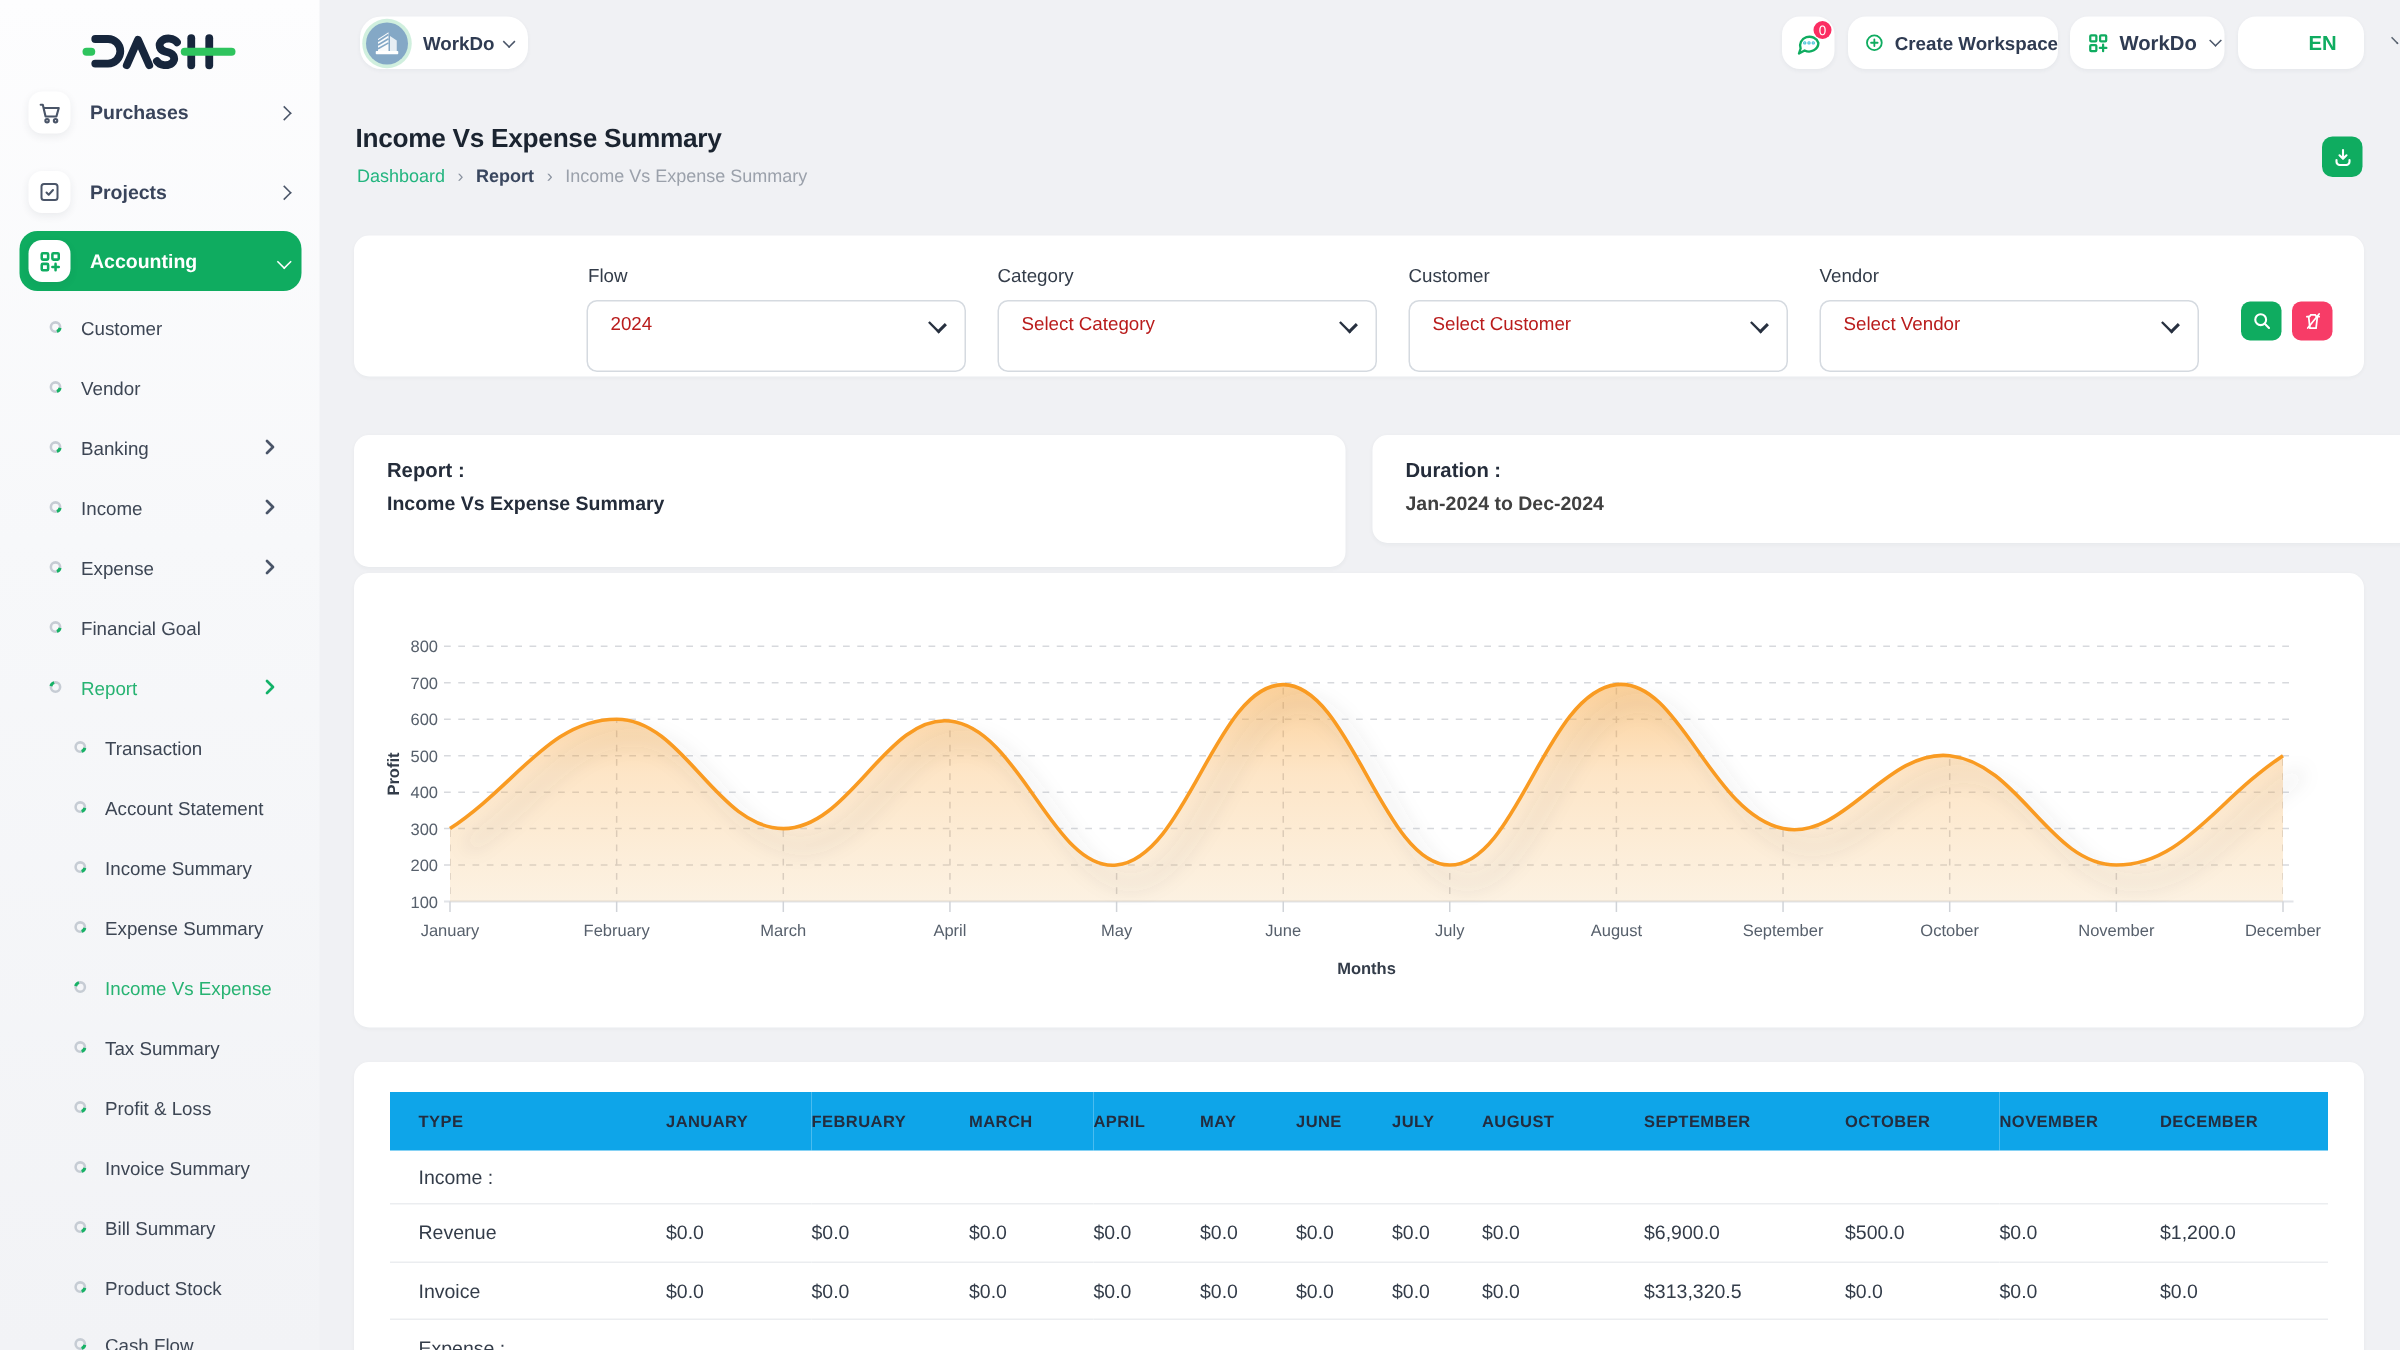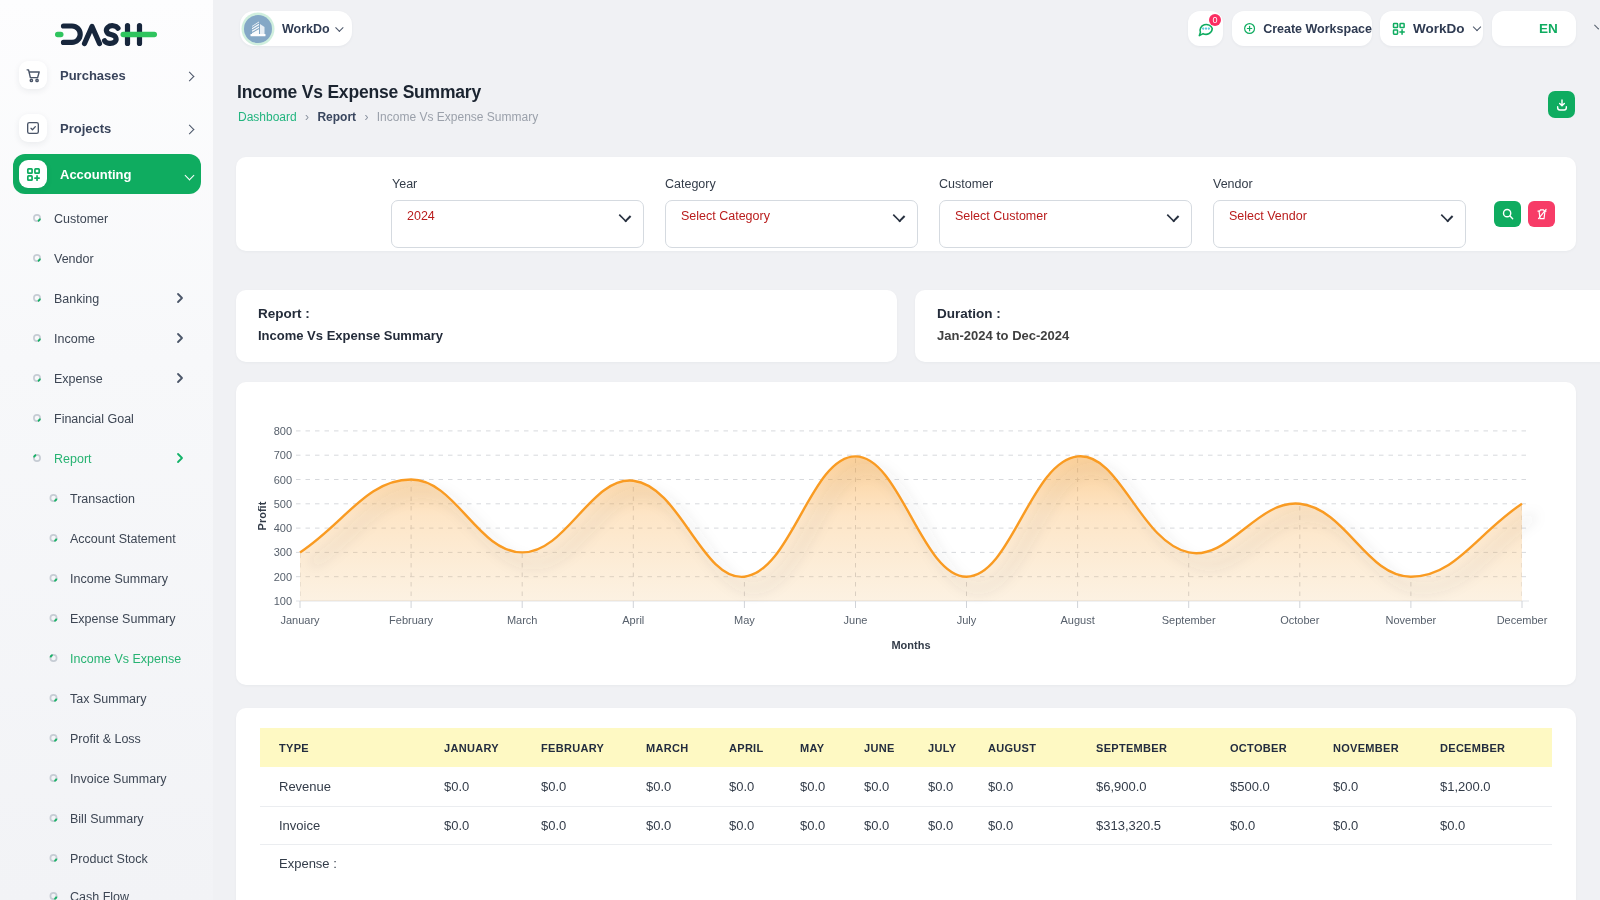"Year" div { text: Year -> Flow }
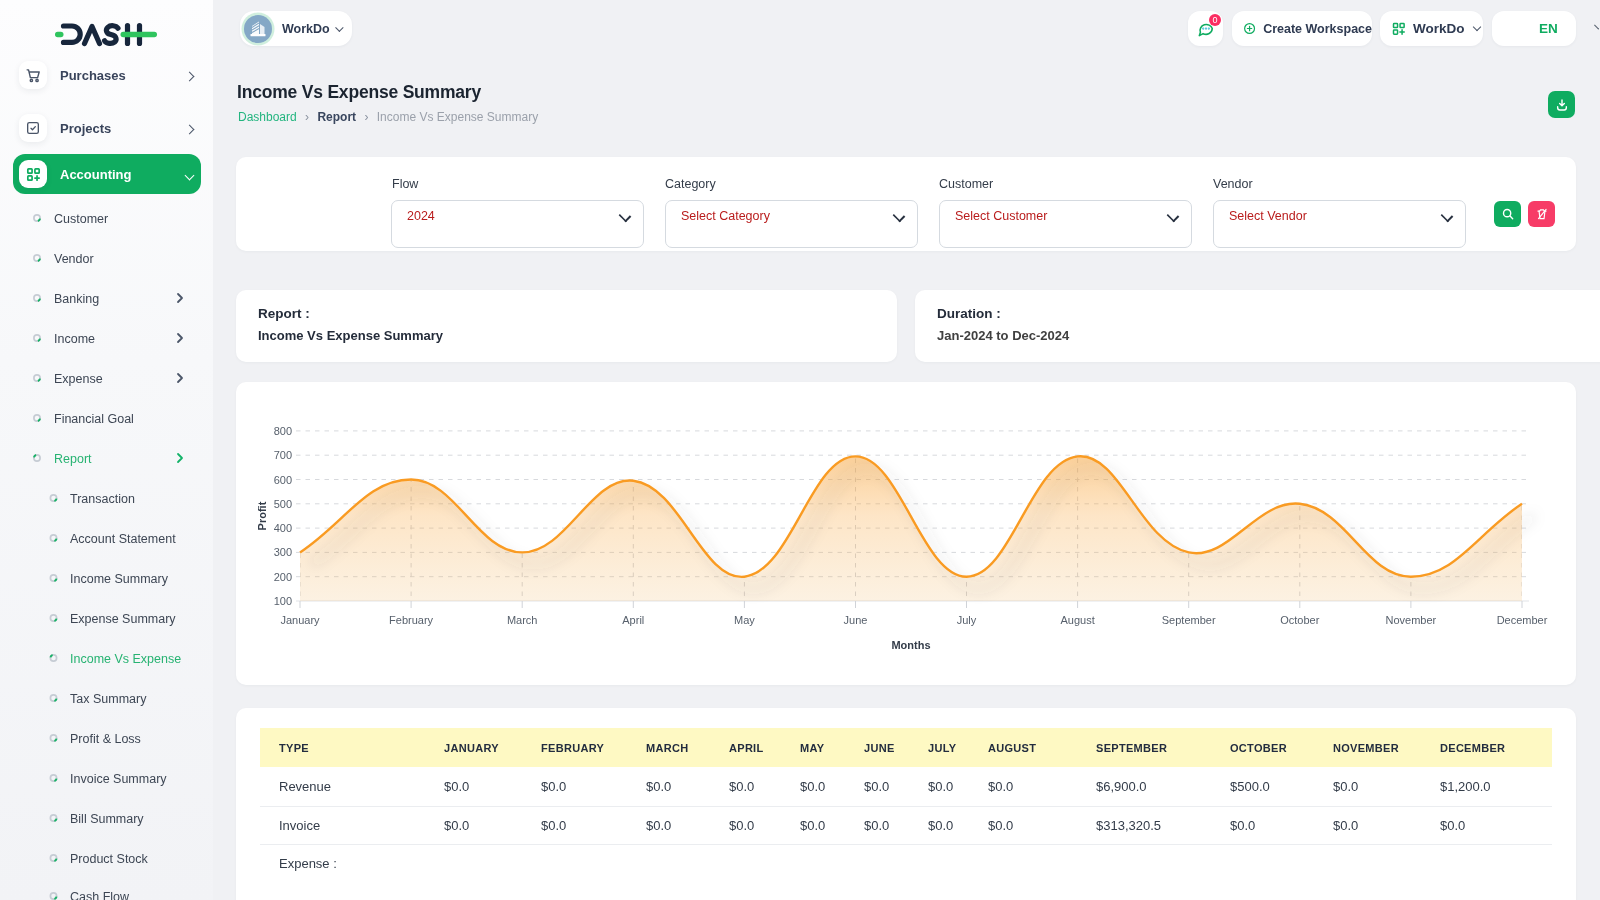"Report :" div.card { height: 72px -> 88px }
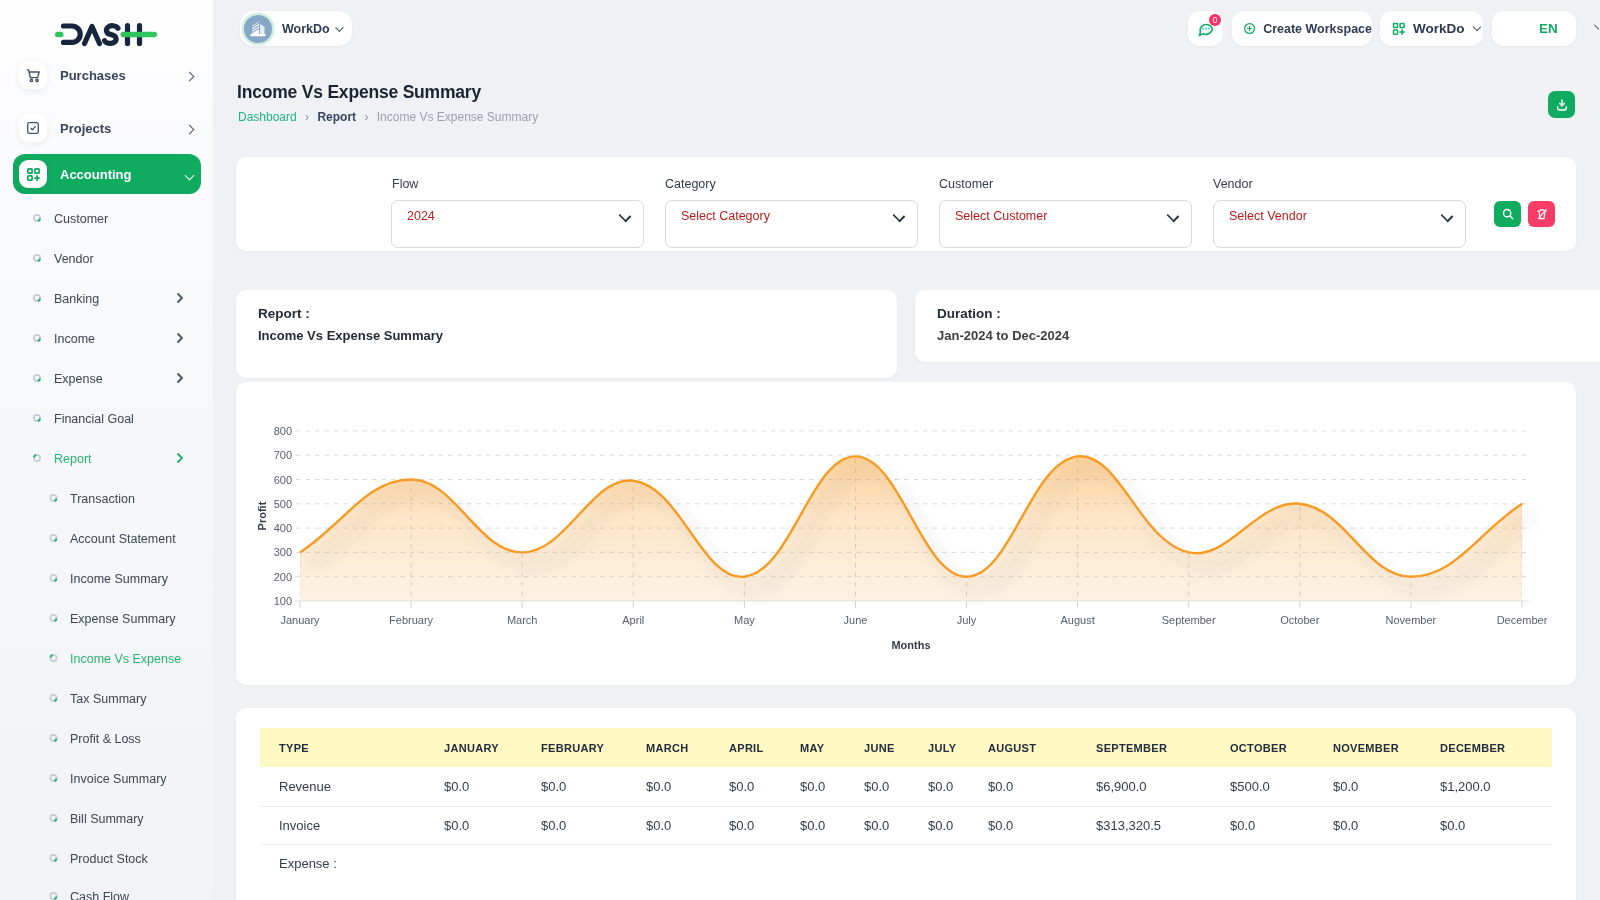"TYPE" tr { background: #fef9c3 -> #0ea5e9 }
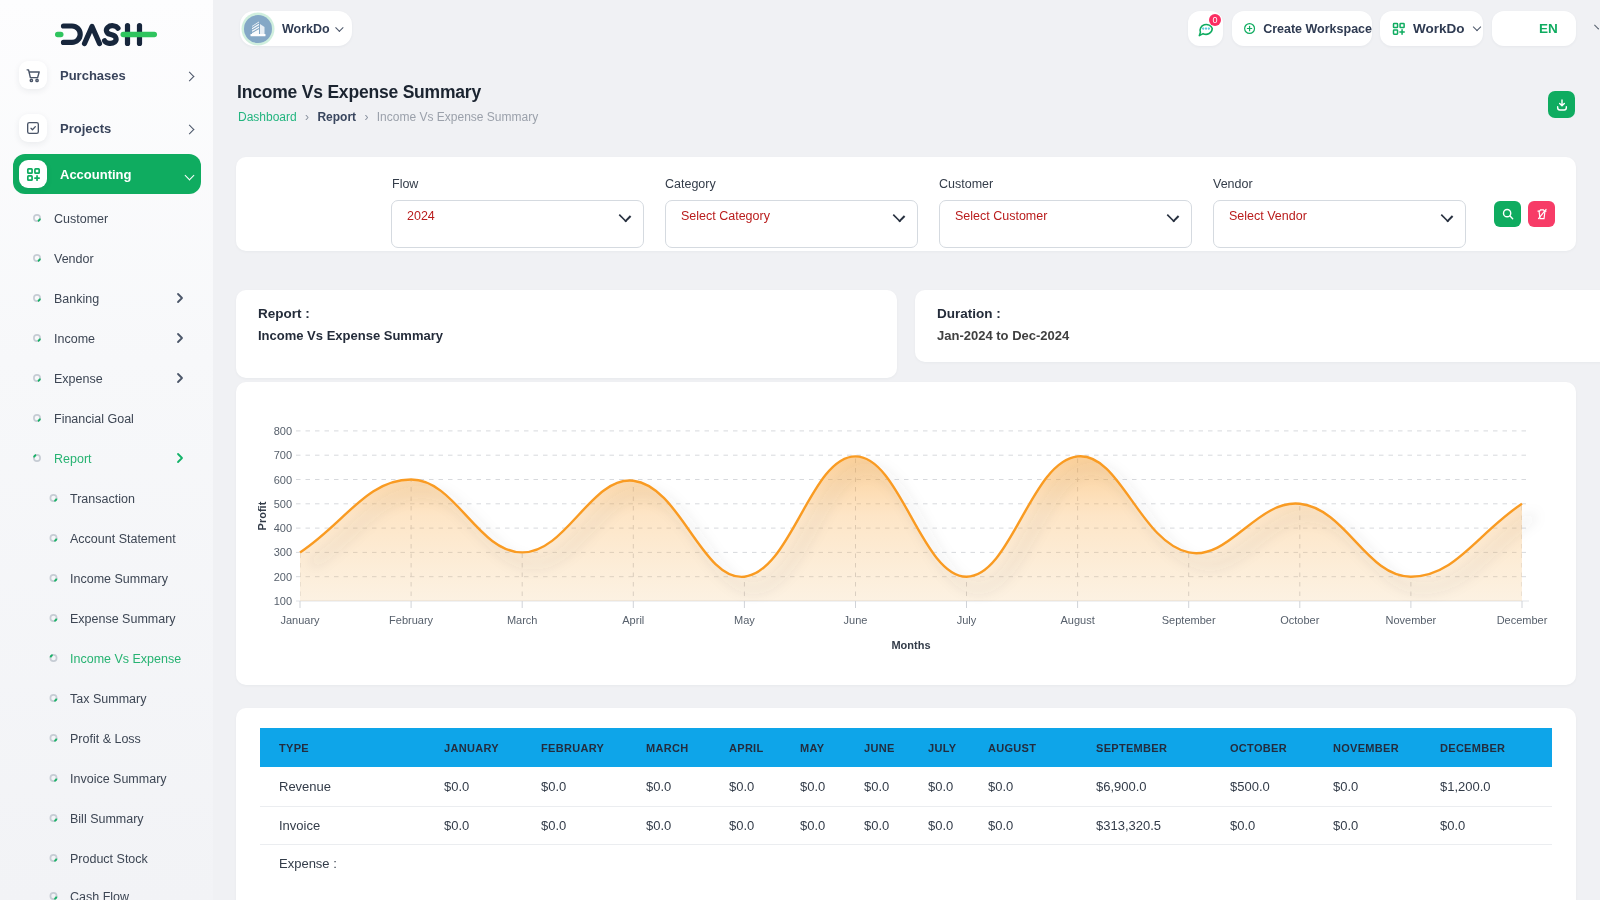"Income :" tr { html: none -> <tr> <td>Income :</td> <td></td> </tr> }
